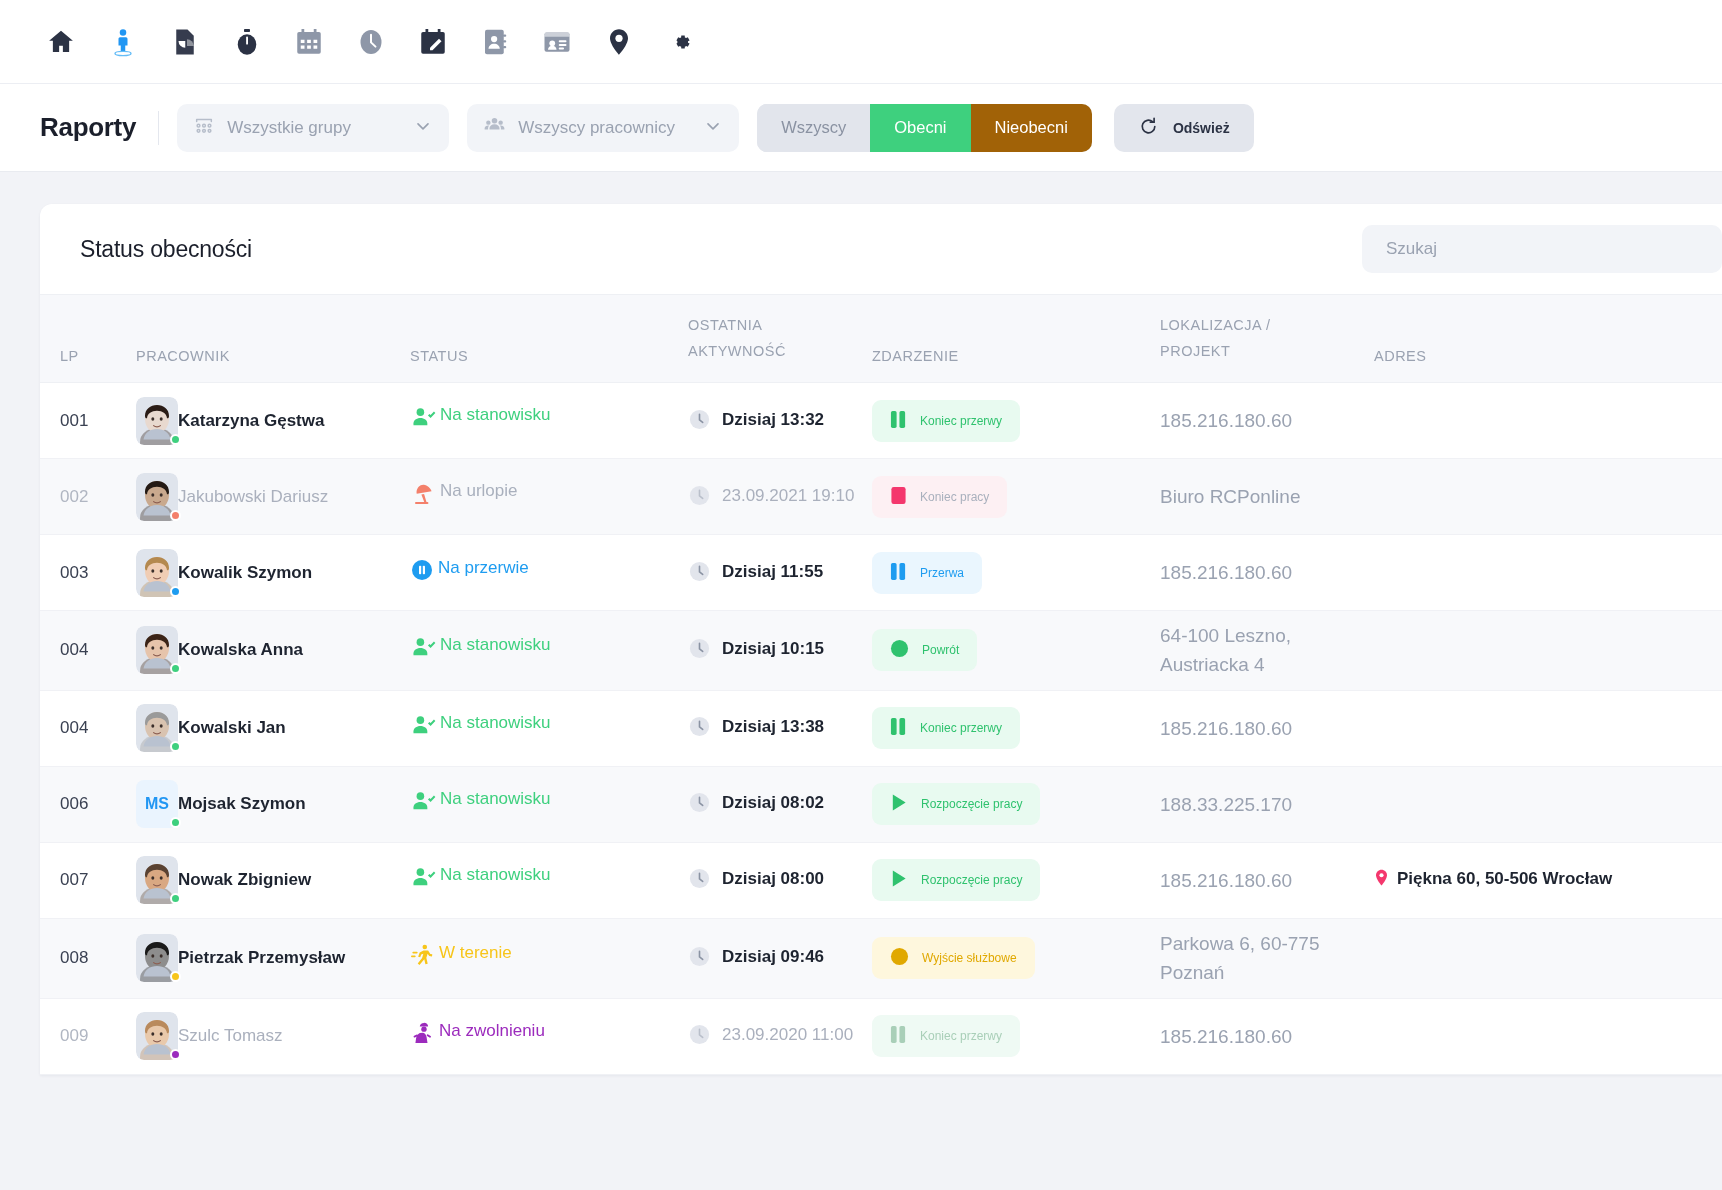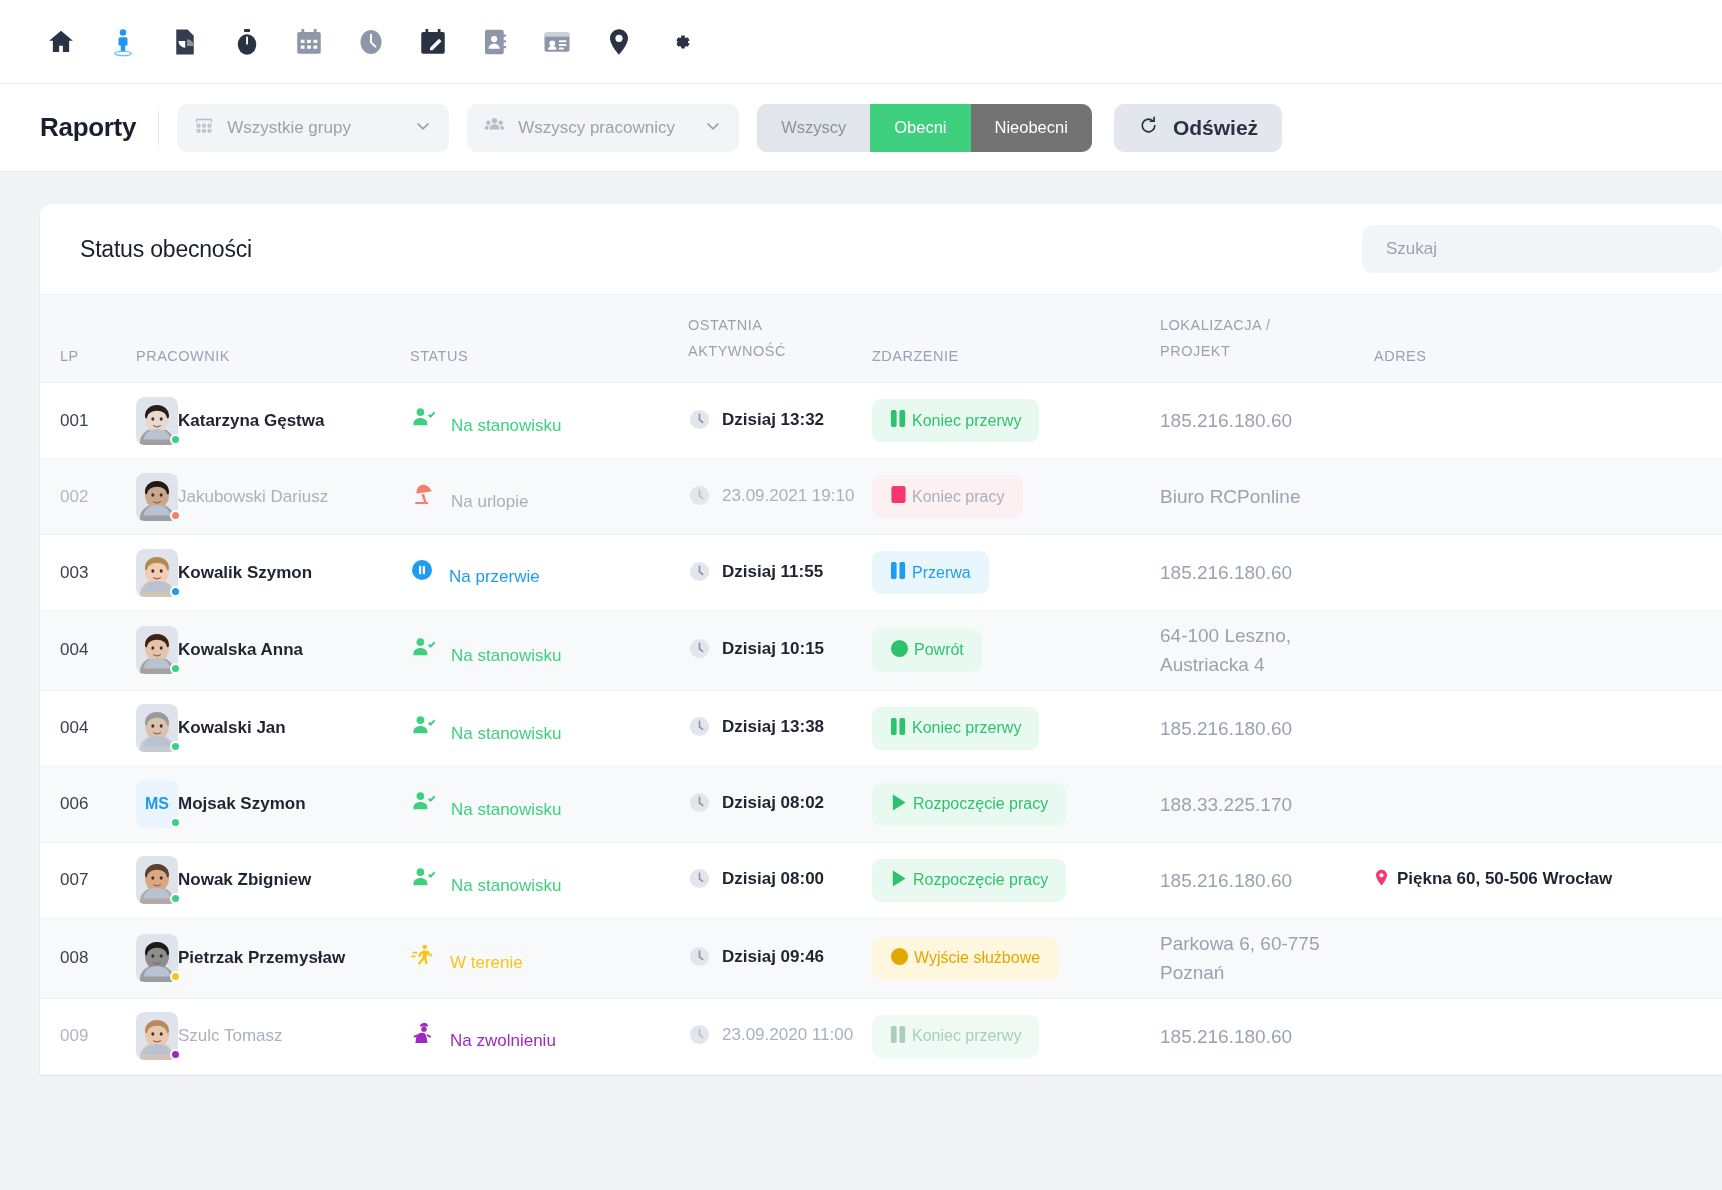"Nieobecni" .seg-btn.red { background: #737373 -> #a16207 }
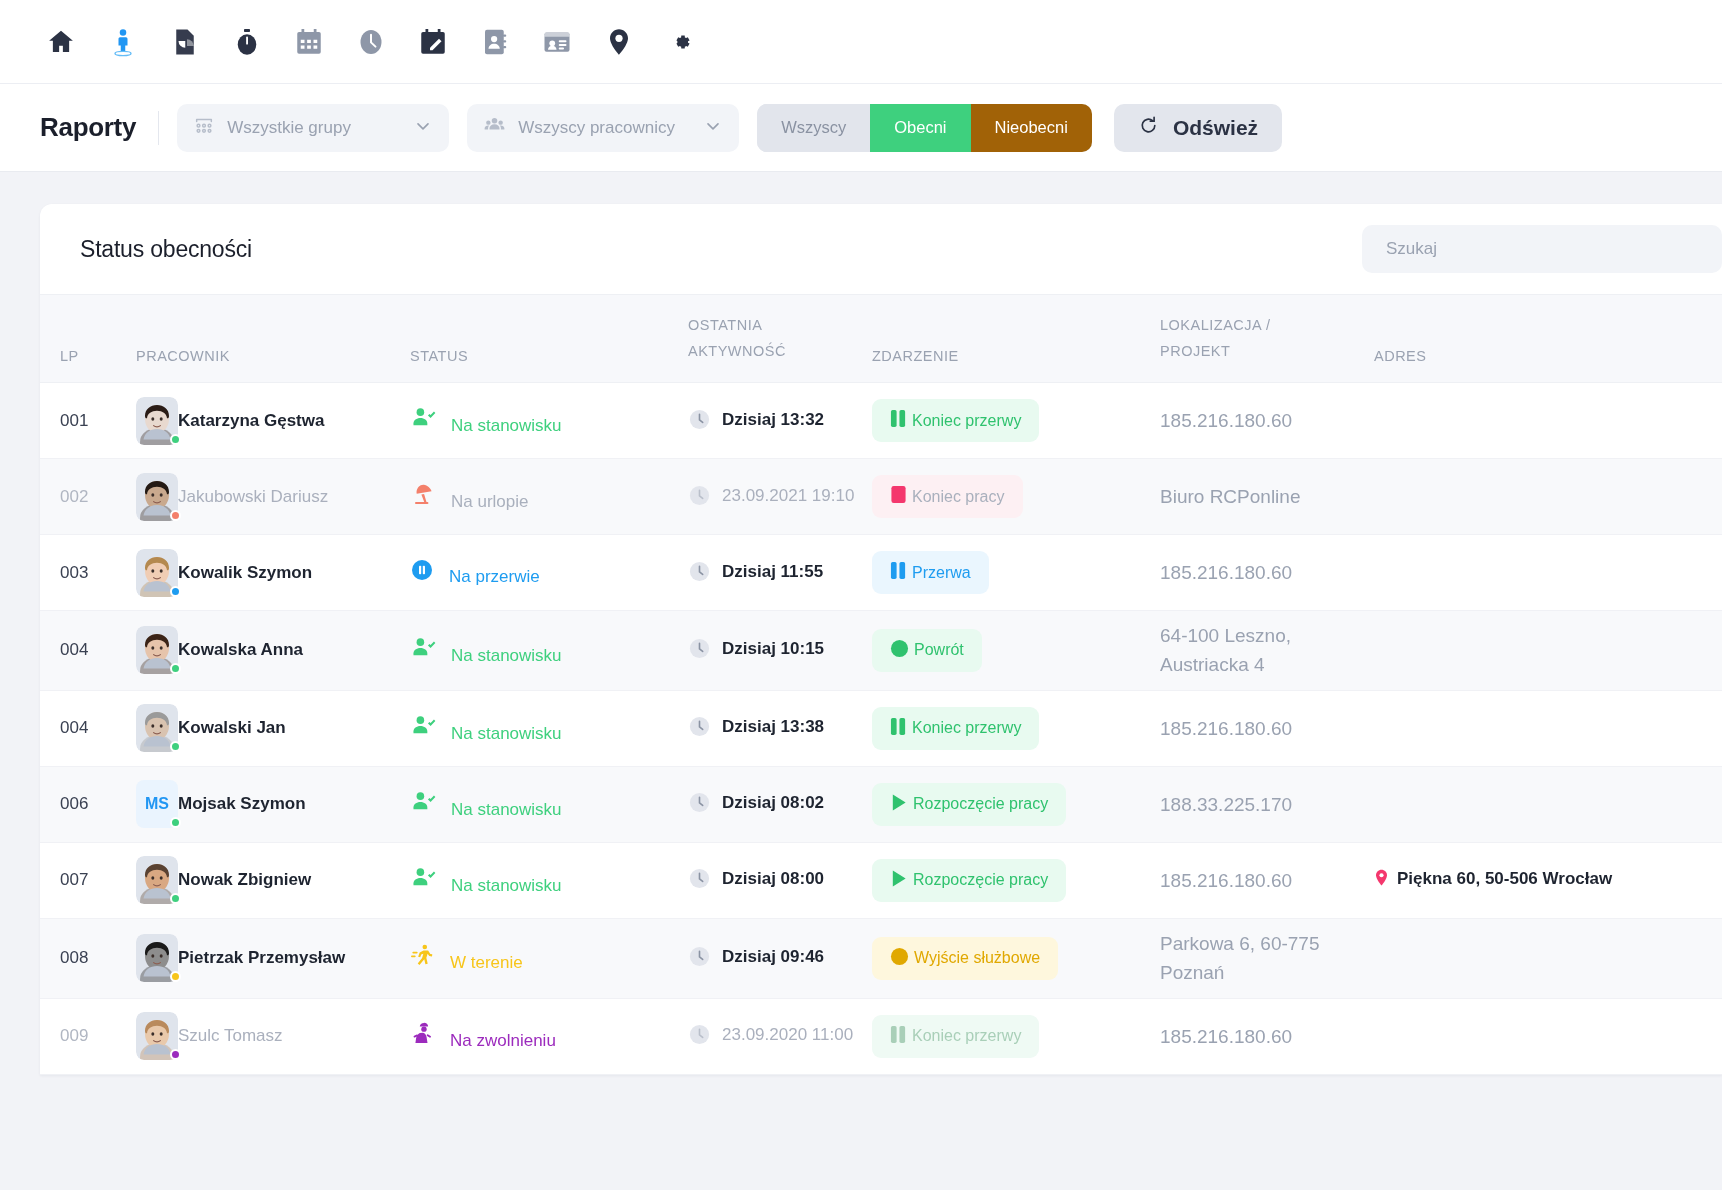"Odśwież" .refresh-btn { font-size: 21px -> 14px }
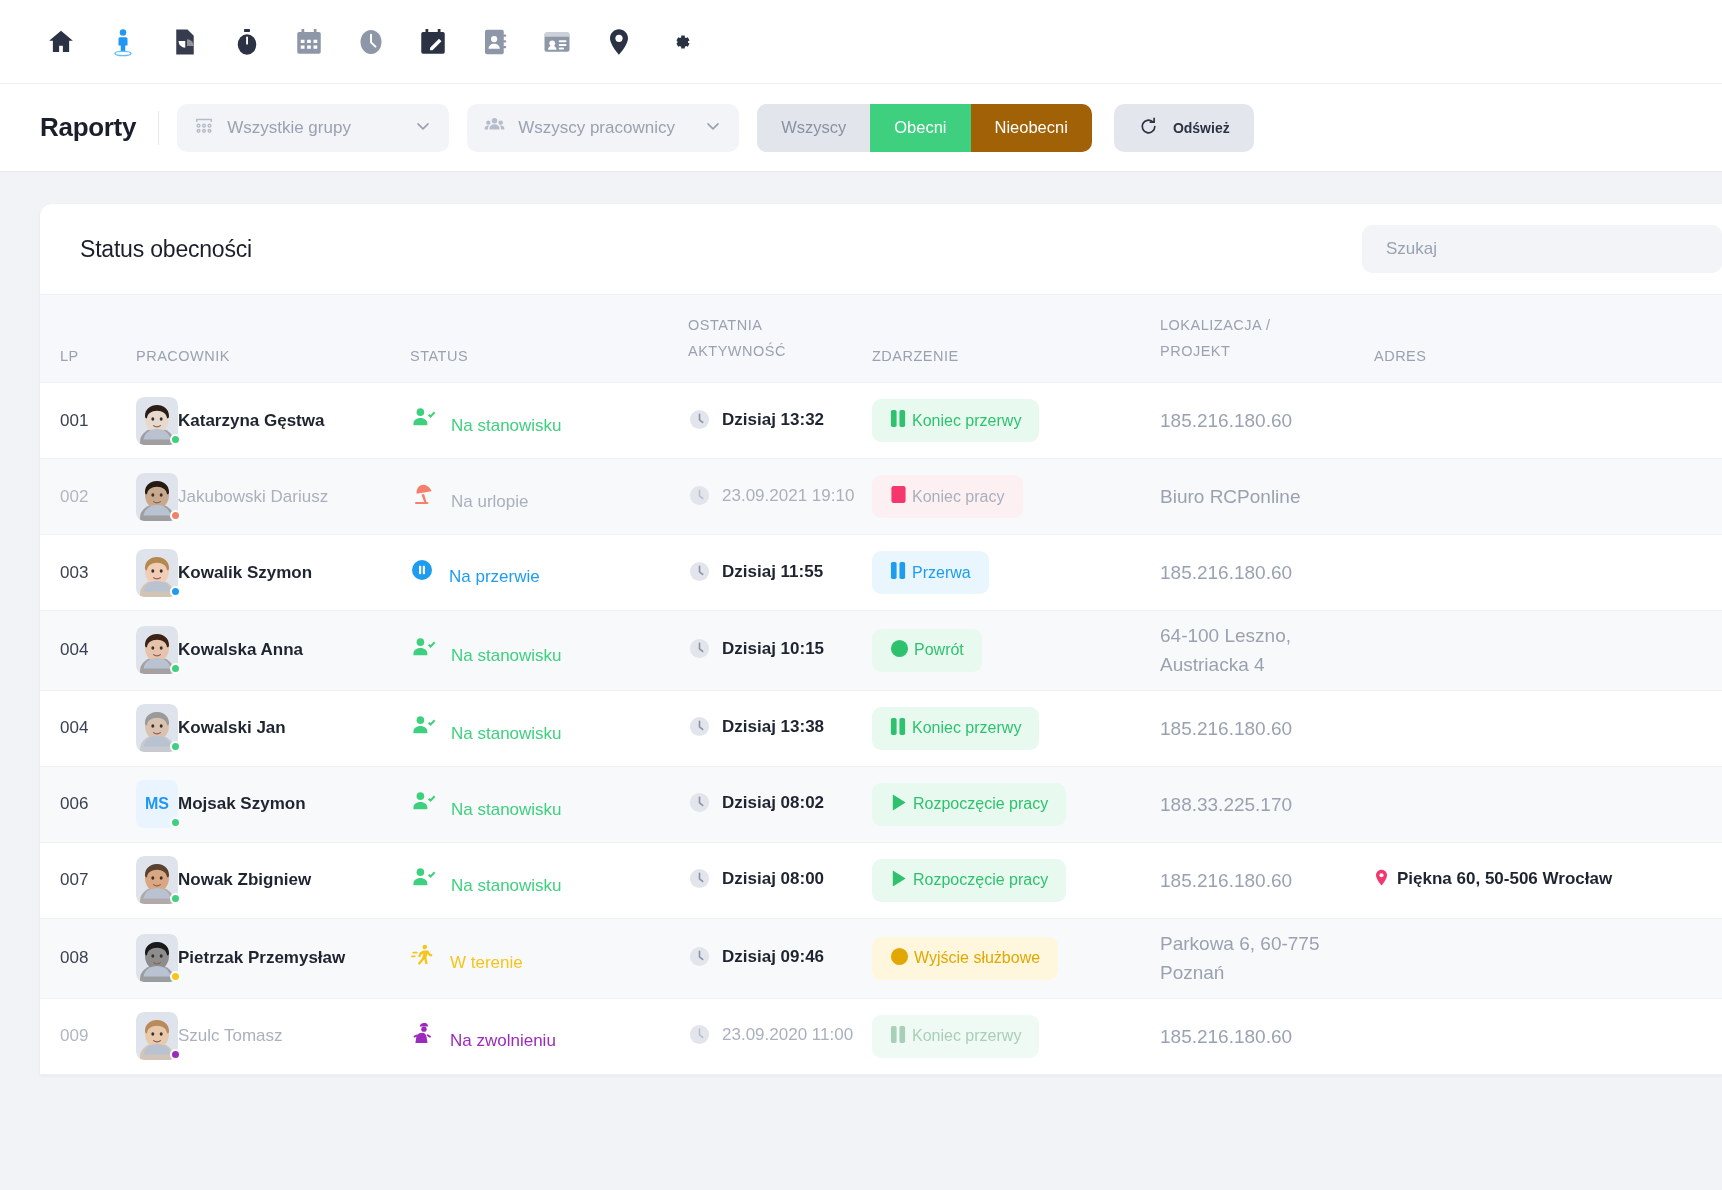"Na stanowisku" .status { align-items: flex-end -> flex-start; gap: 15px -> 4px }
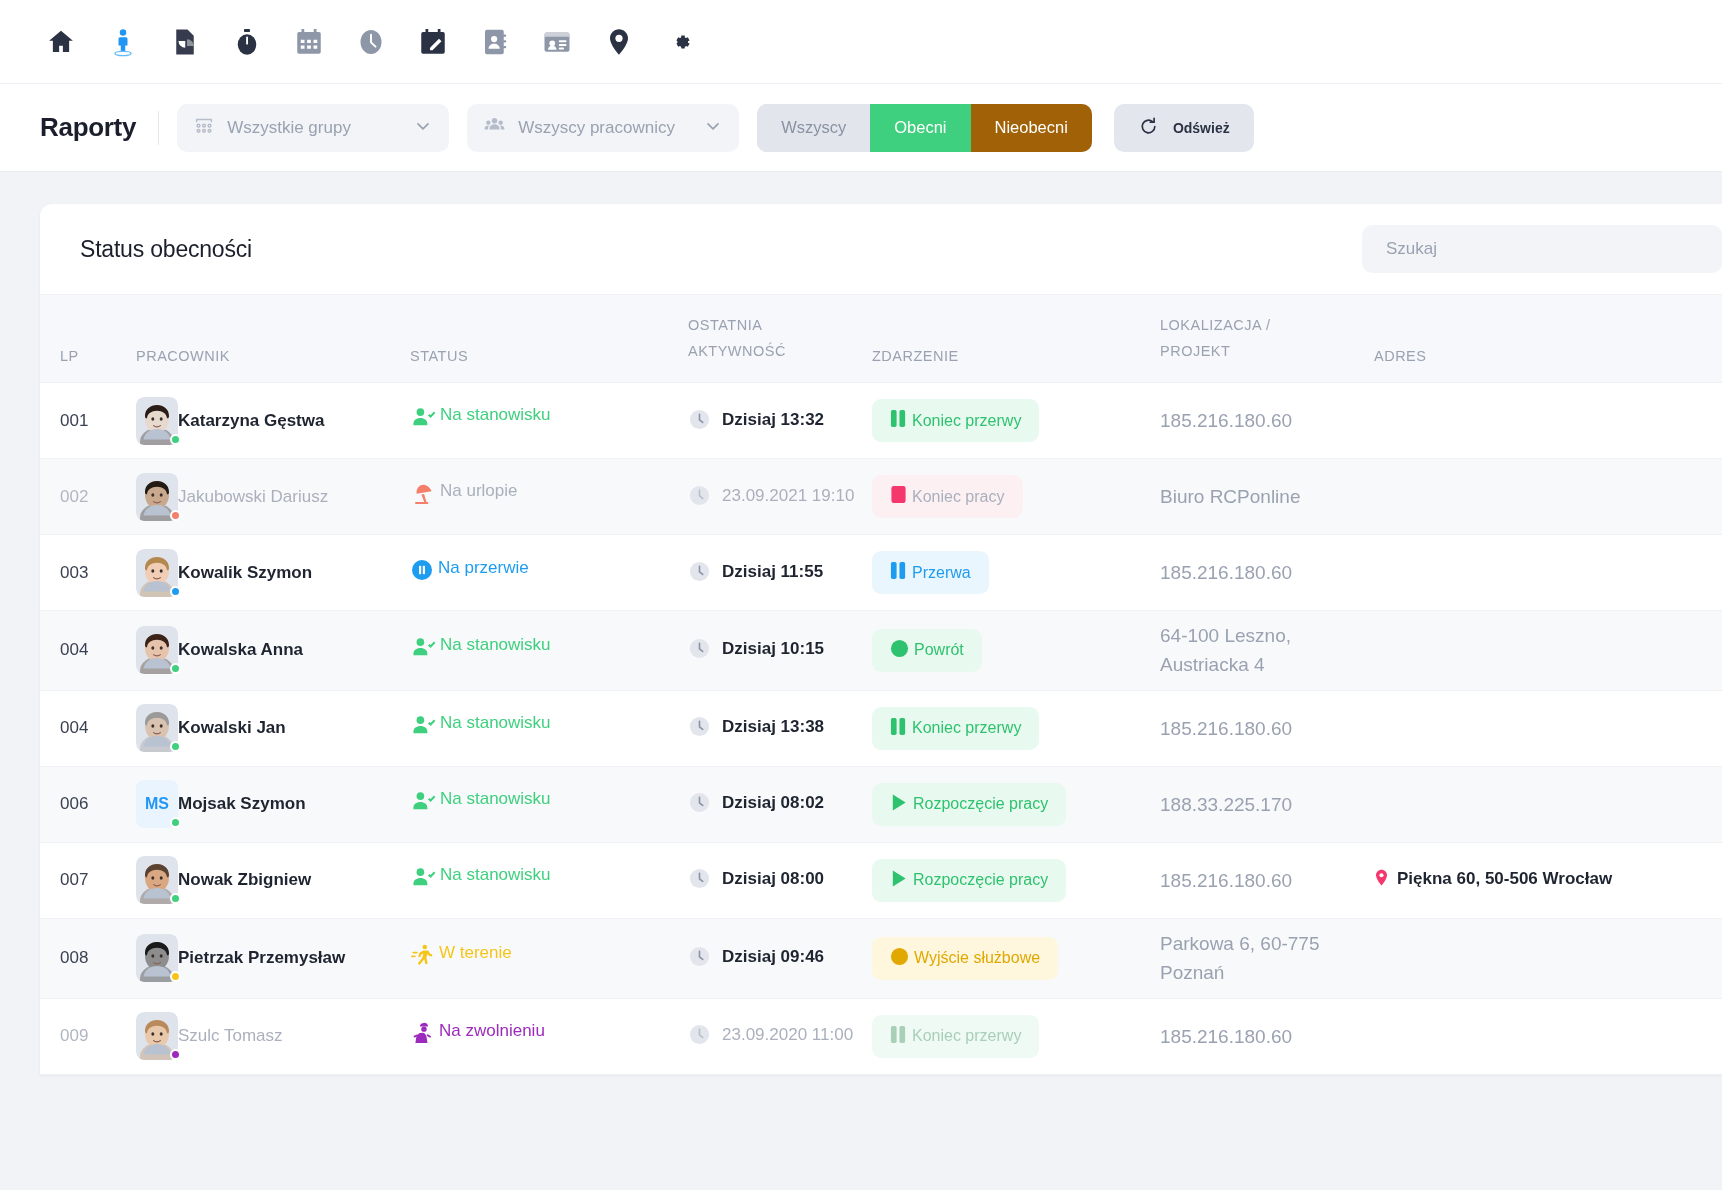"Koniec przerwy" .chip { font-size: 16px -> 12px; gap: 5px -> 13px }
